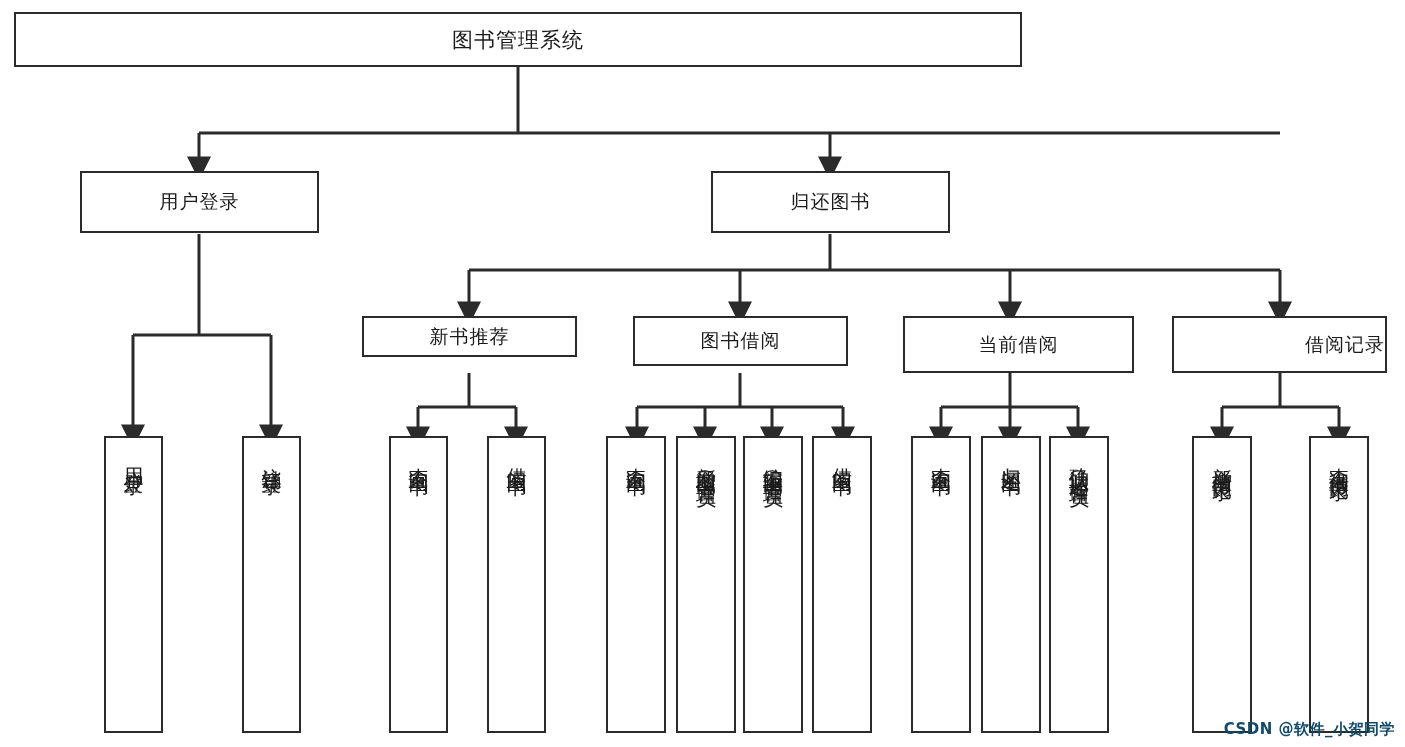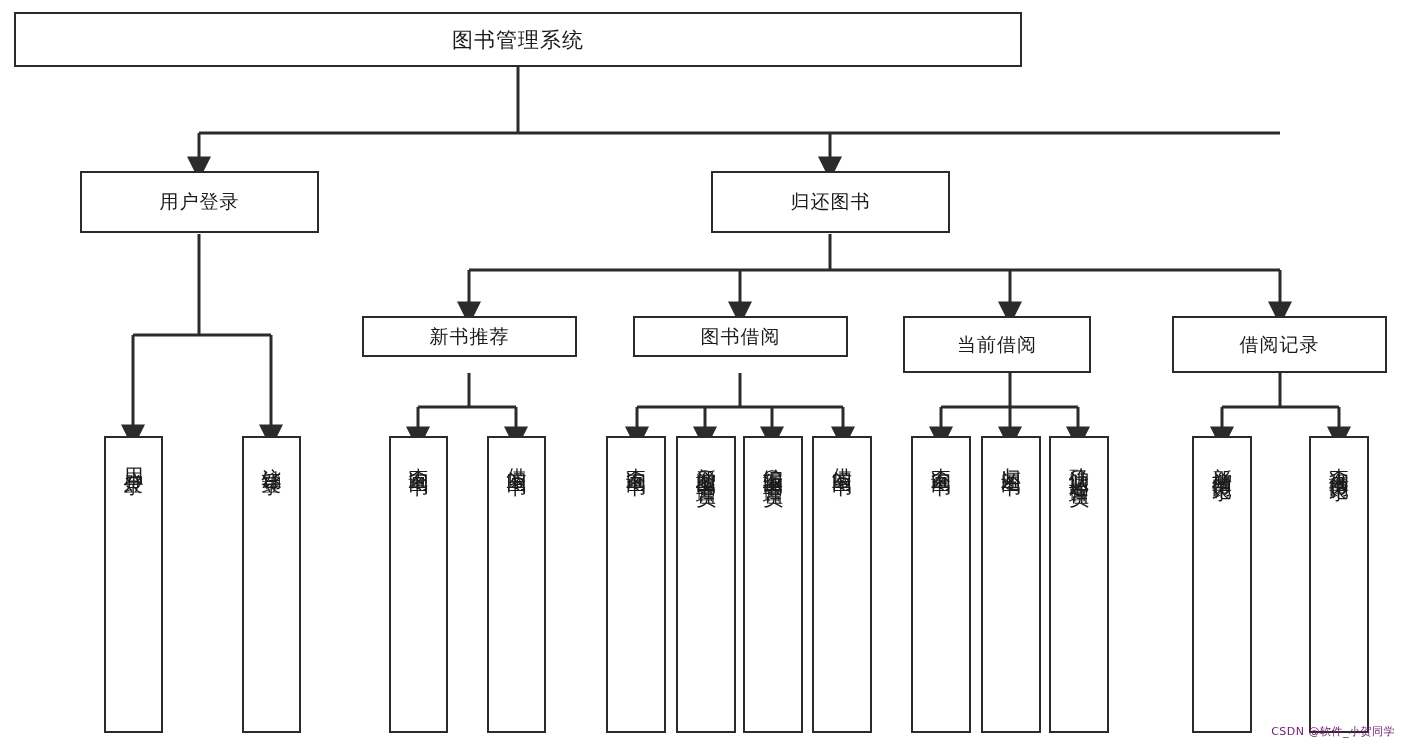"图书借阅" div.node { height: 41px -> 50px }
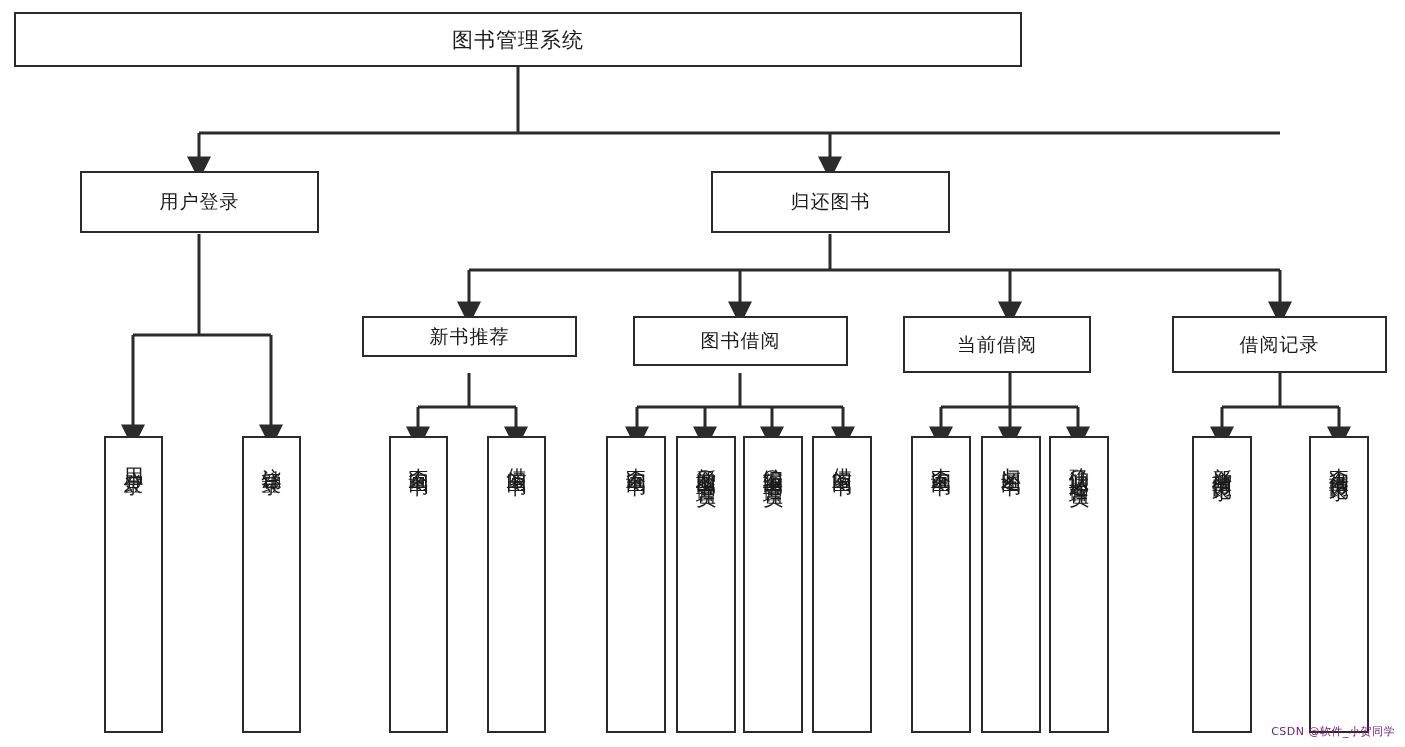"当前借阅" div.node { width: 188px -> 231px }
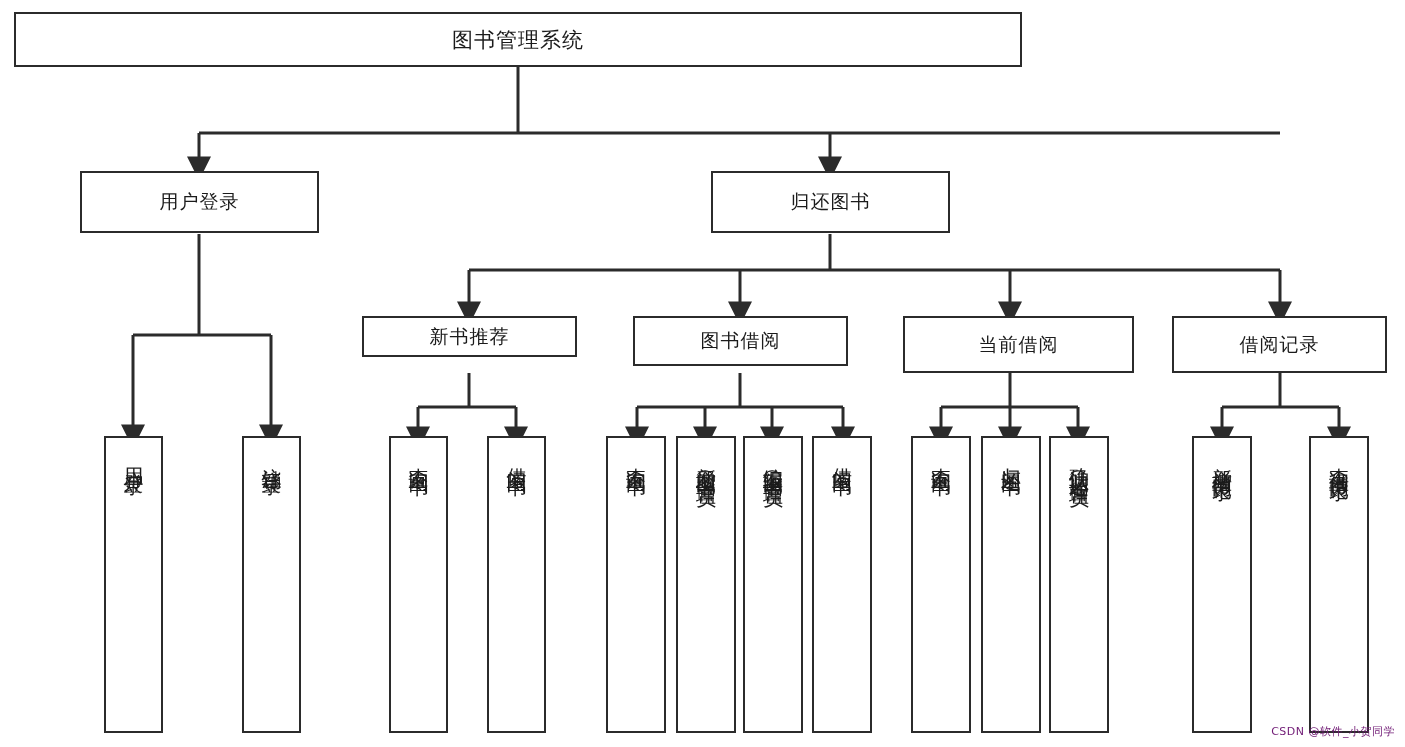"借阅记录" div.node { justify-content: none -> flex-end }
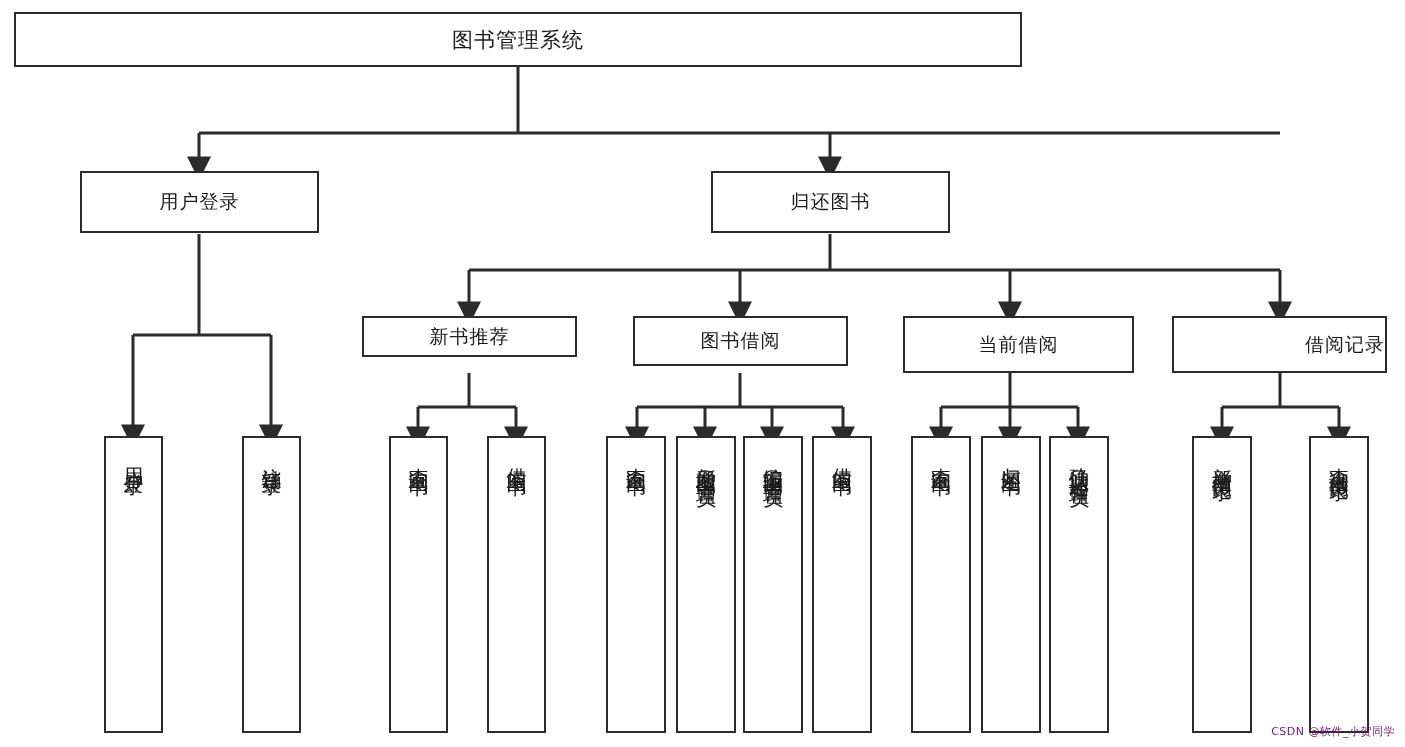"CSDN @软件_小贺同学" .watermark { color: #701a75 -> #0c4a6e; font-size: 11px -> 15px; font-weight: none -> bold }
